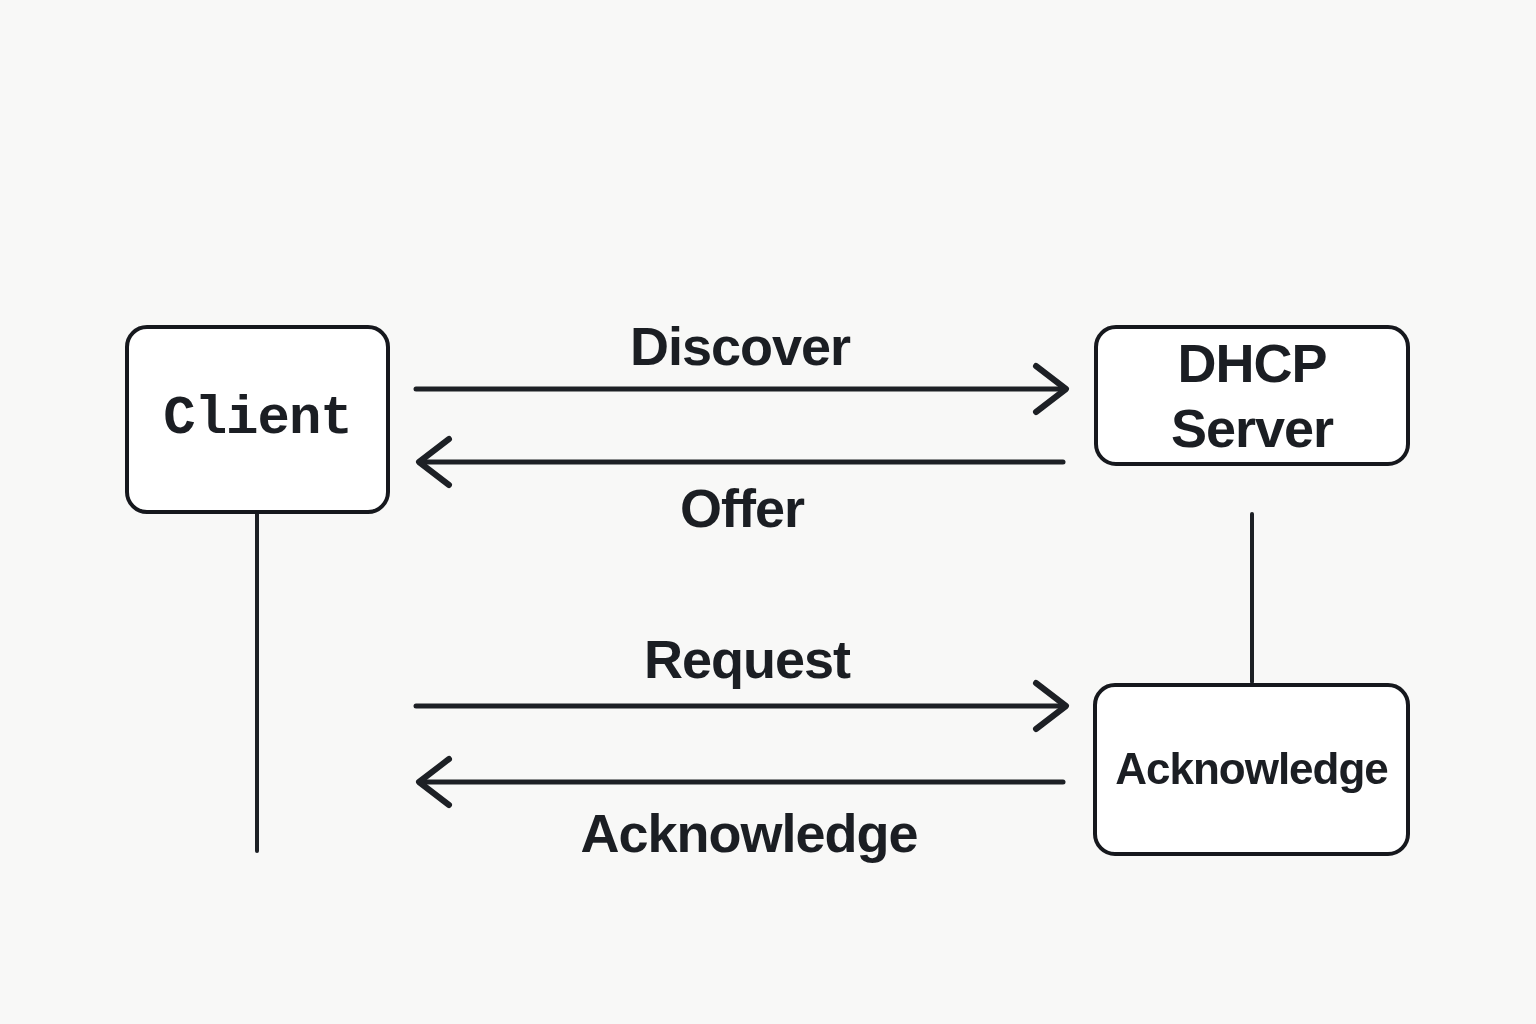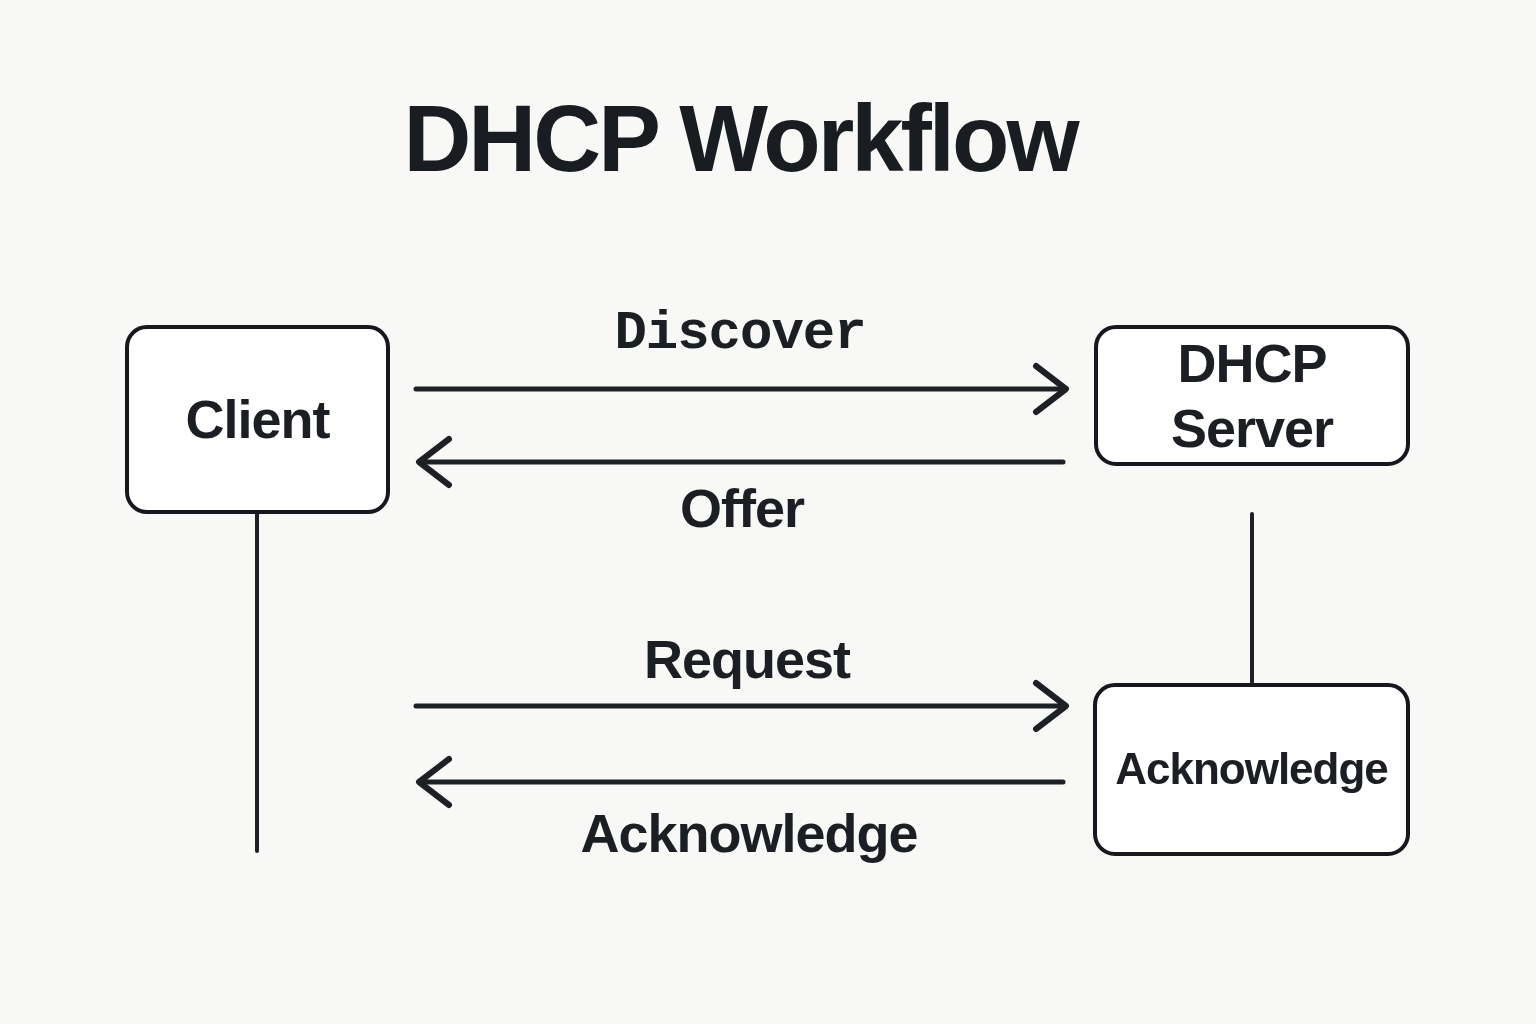"DHCP Workflow" h1.title { html: <h1>DHCP Workflow</h1> -> none }
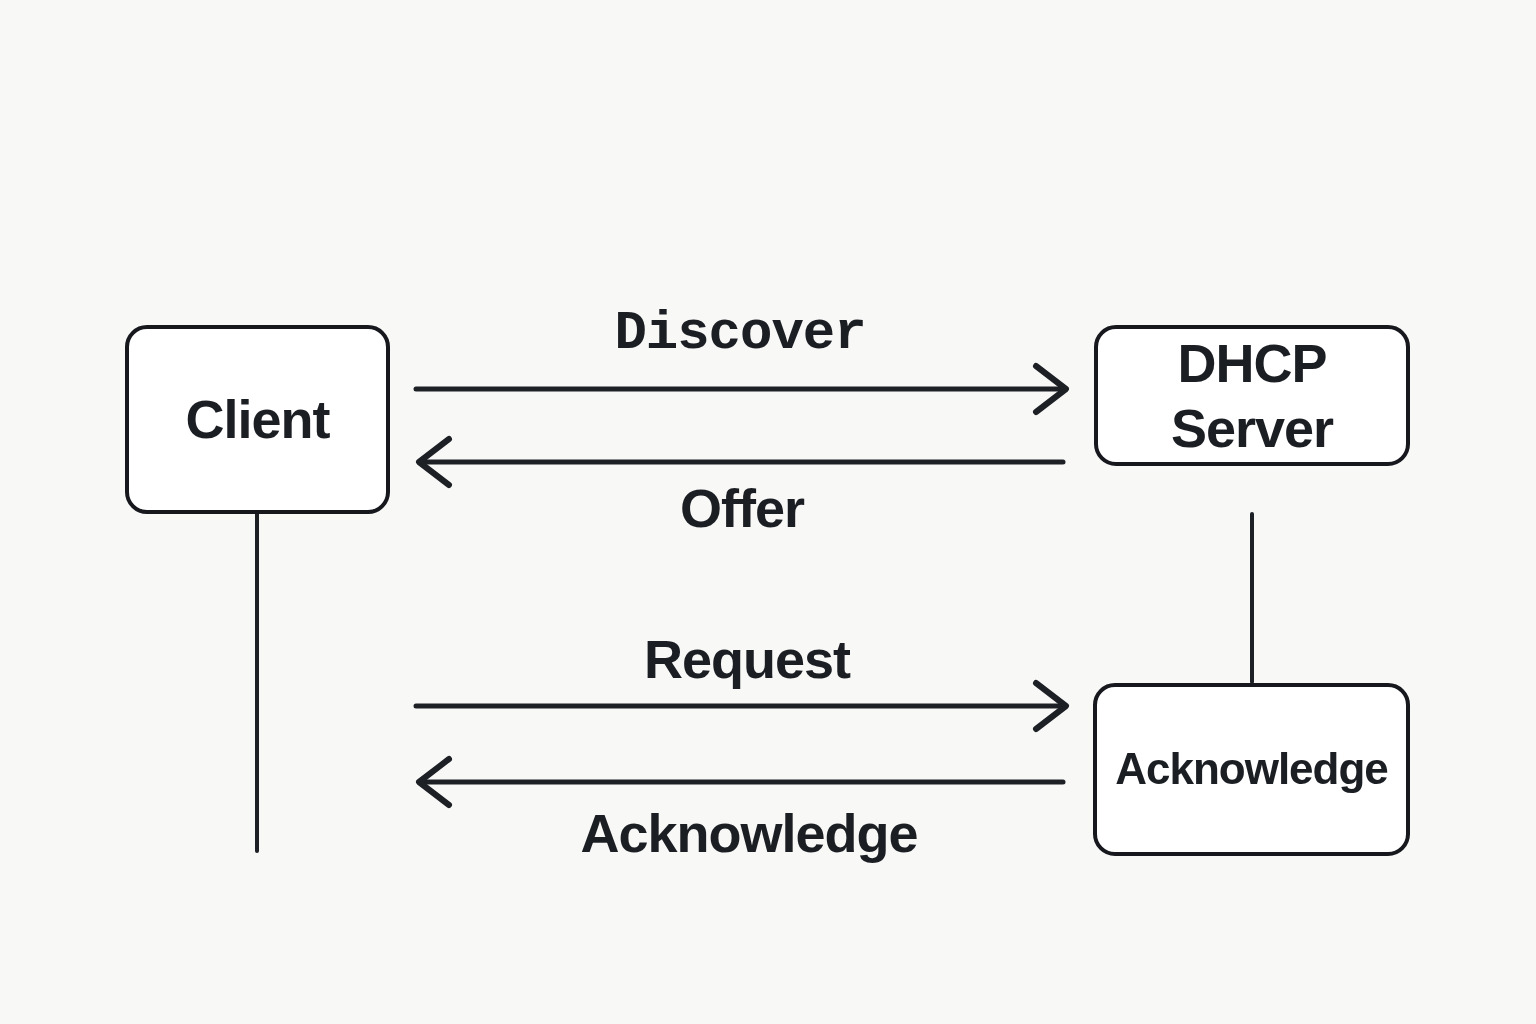"Discover" .lbl-discover { font-family: Liberation Mono, monospace -> none; top: 307px -> 319px }
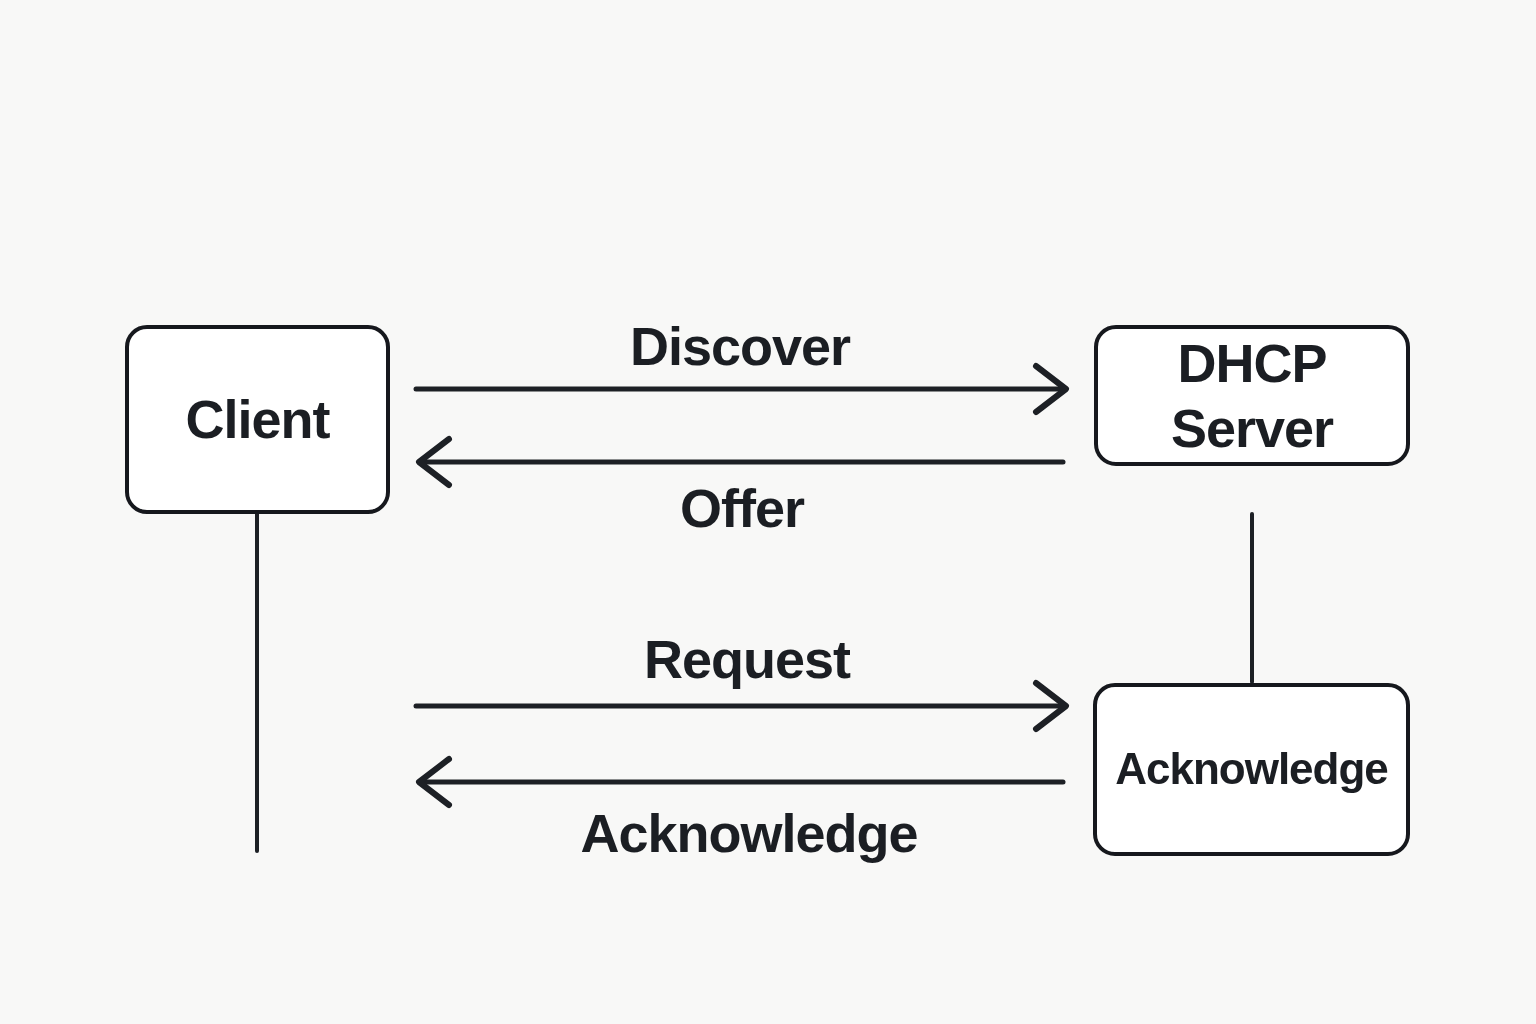"Client" .node-client { font-family: none -> Liberation Mono, monospace }
